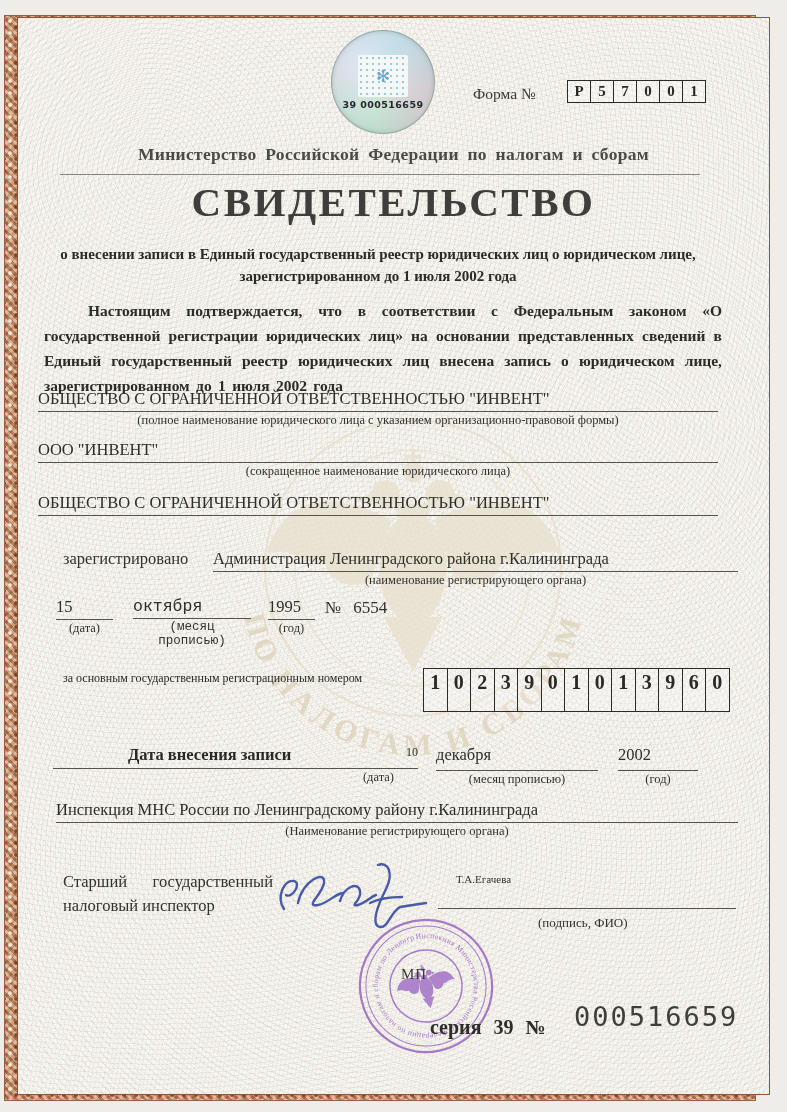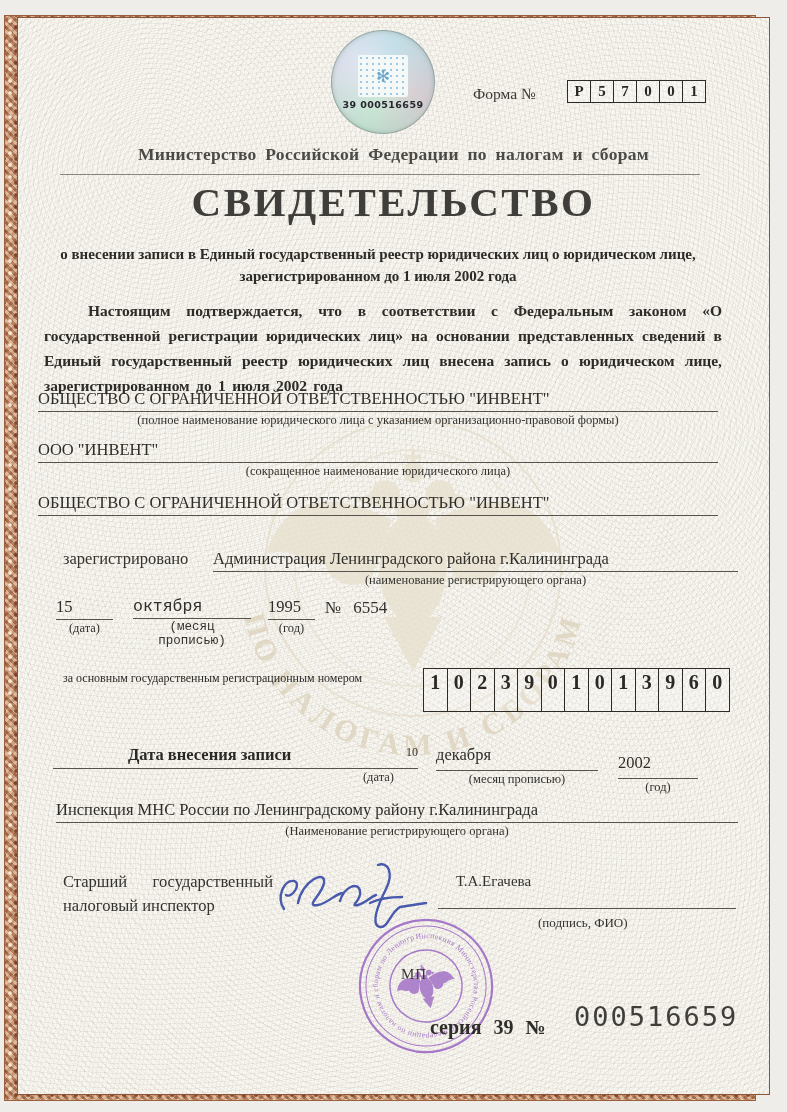"2002" .f-eyear .value { margin-top: 8px -> none }
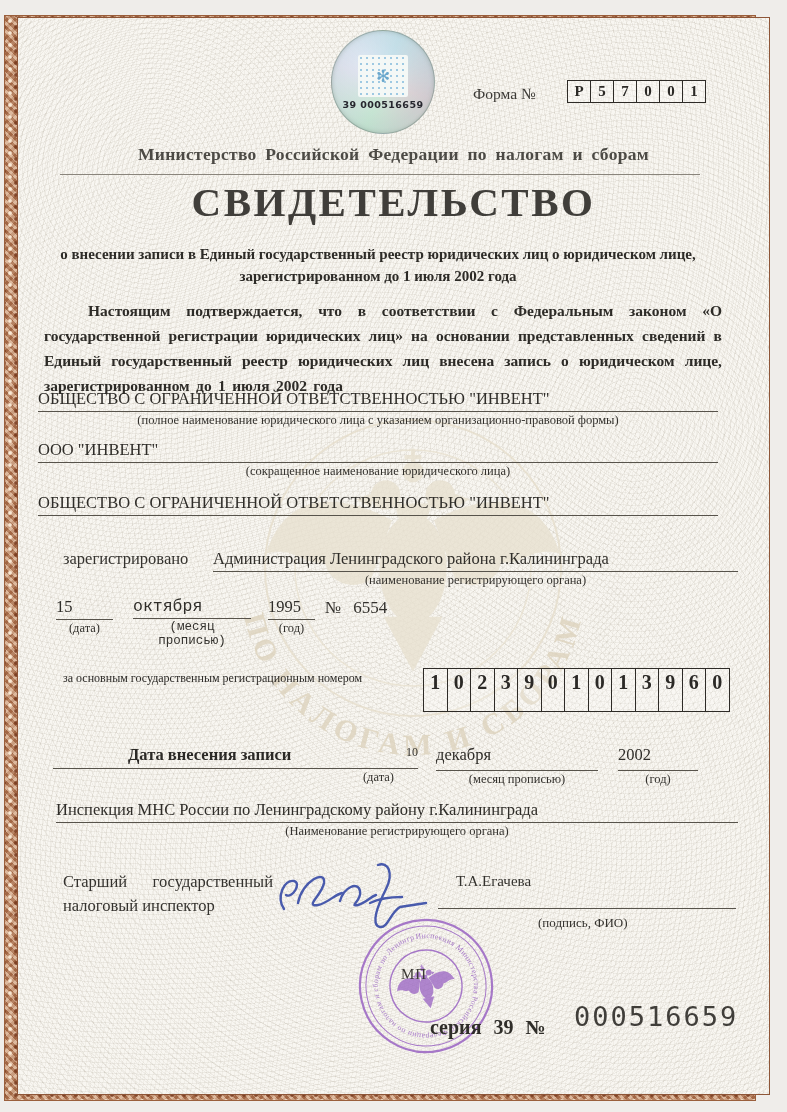"Т.А.Егачева" .sig-name { font-size: 15px -> 11px }
